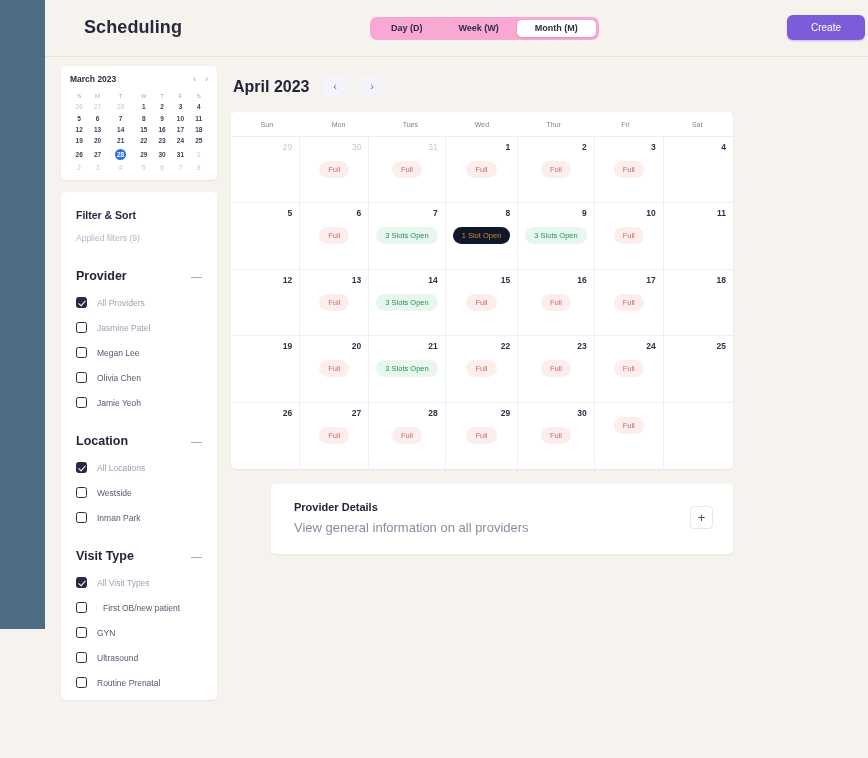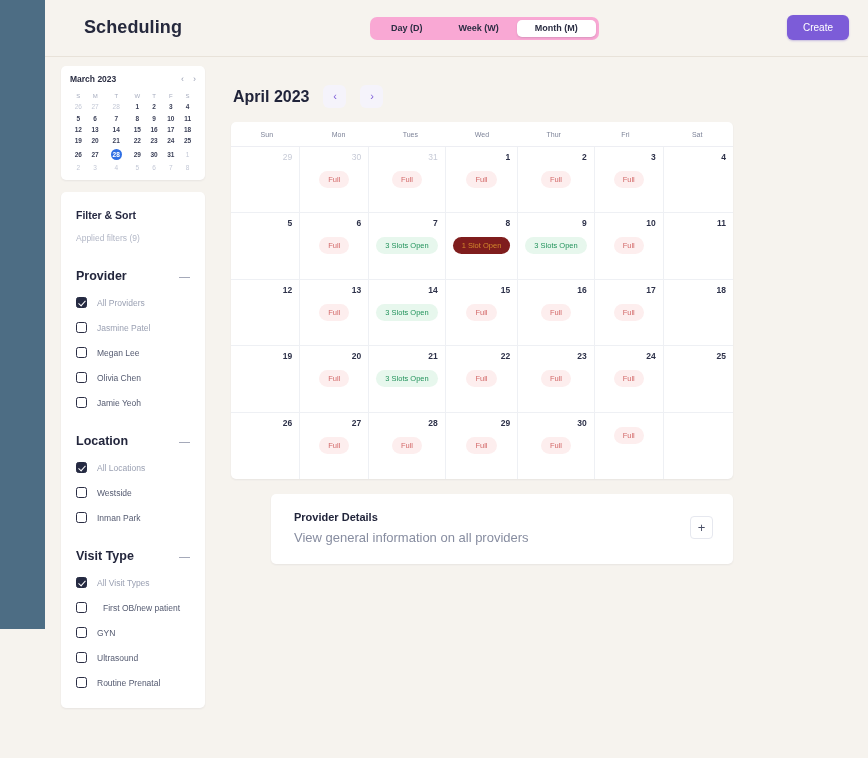"Create" .create-btn { width: 62px -> 78px }
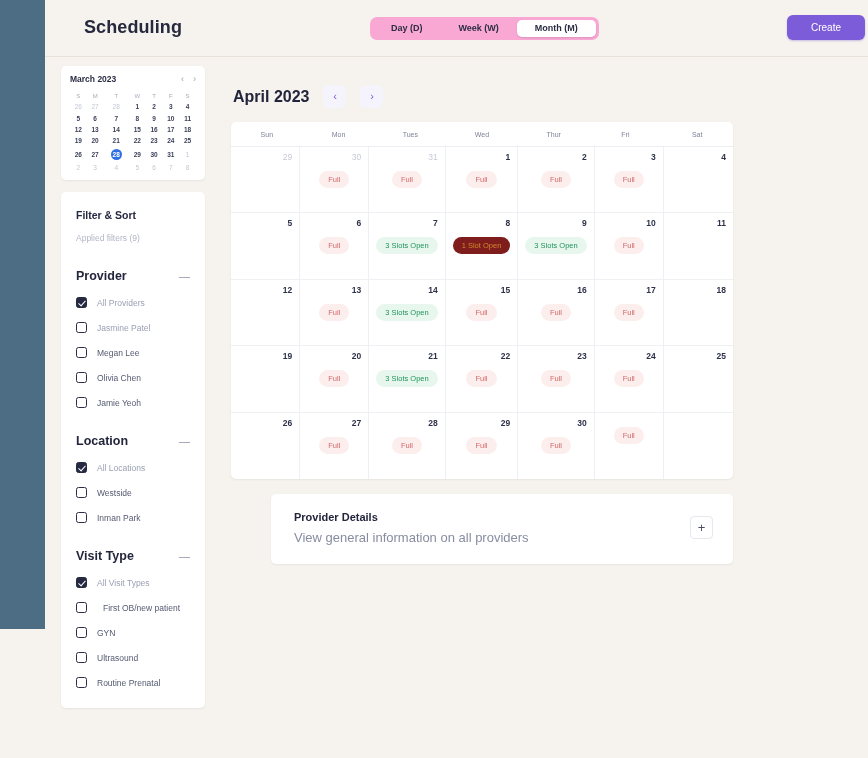"March 2023" .sidebar { width: 144px -> 156px }
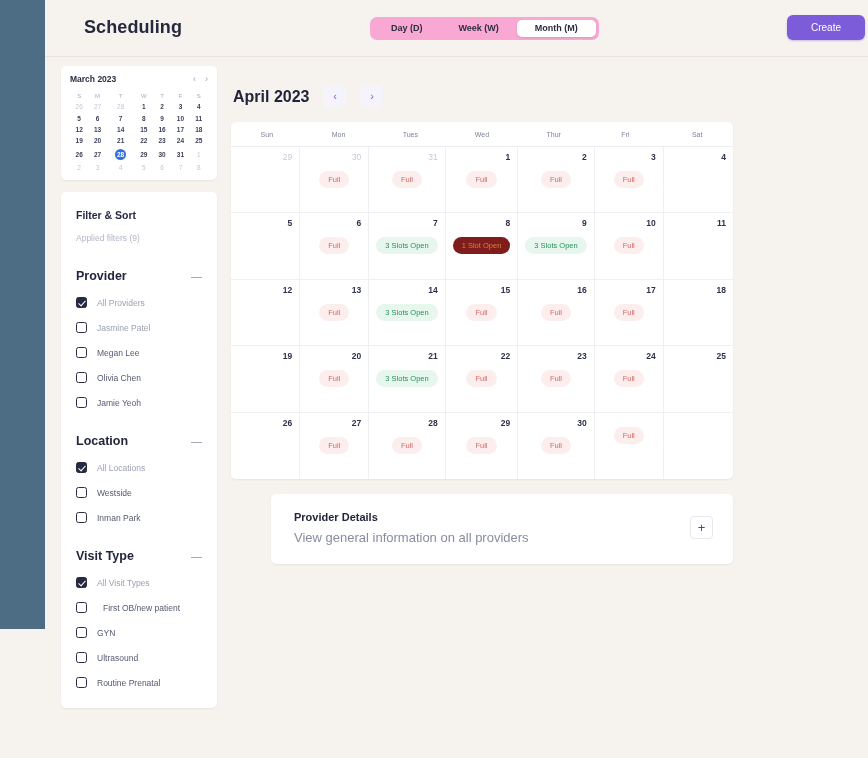"April 2023" .main { top: 76px -> 66px }
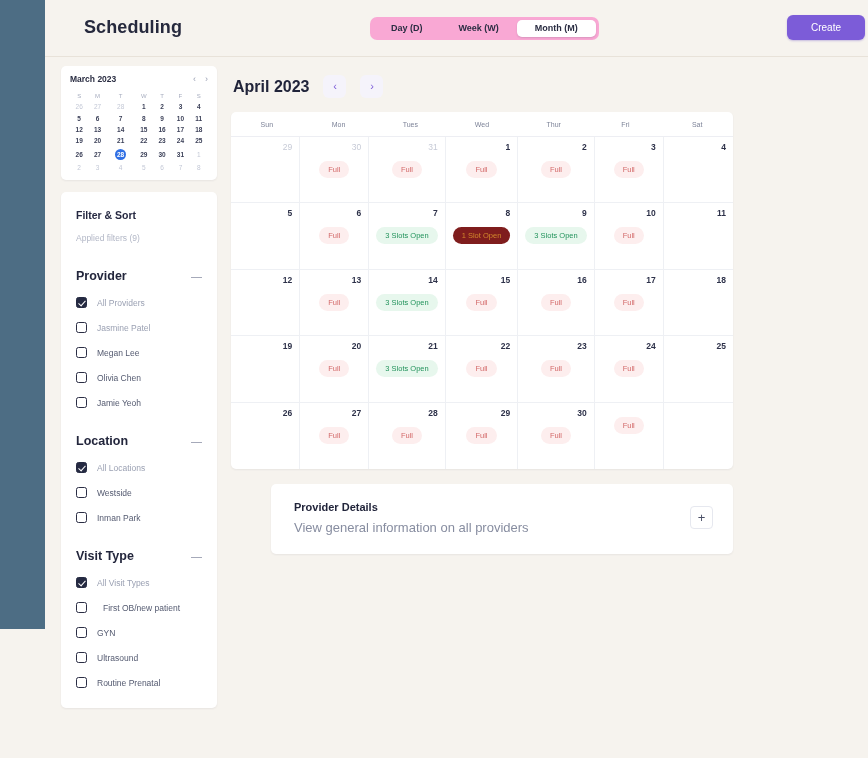"Filter & Sort" .filters { padding: 17px 15px 20px 15px -> 17px 15px 12px 15px }
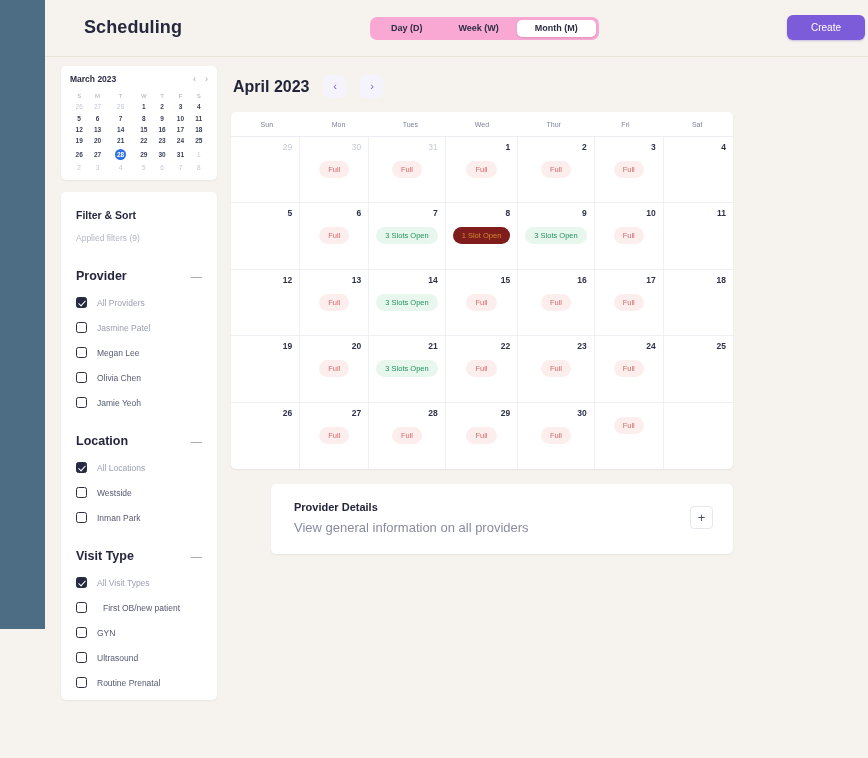"1 Slot Open" .badge.low { background: #7f1d1d -> #0f172a }
